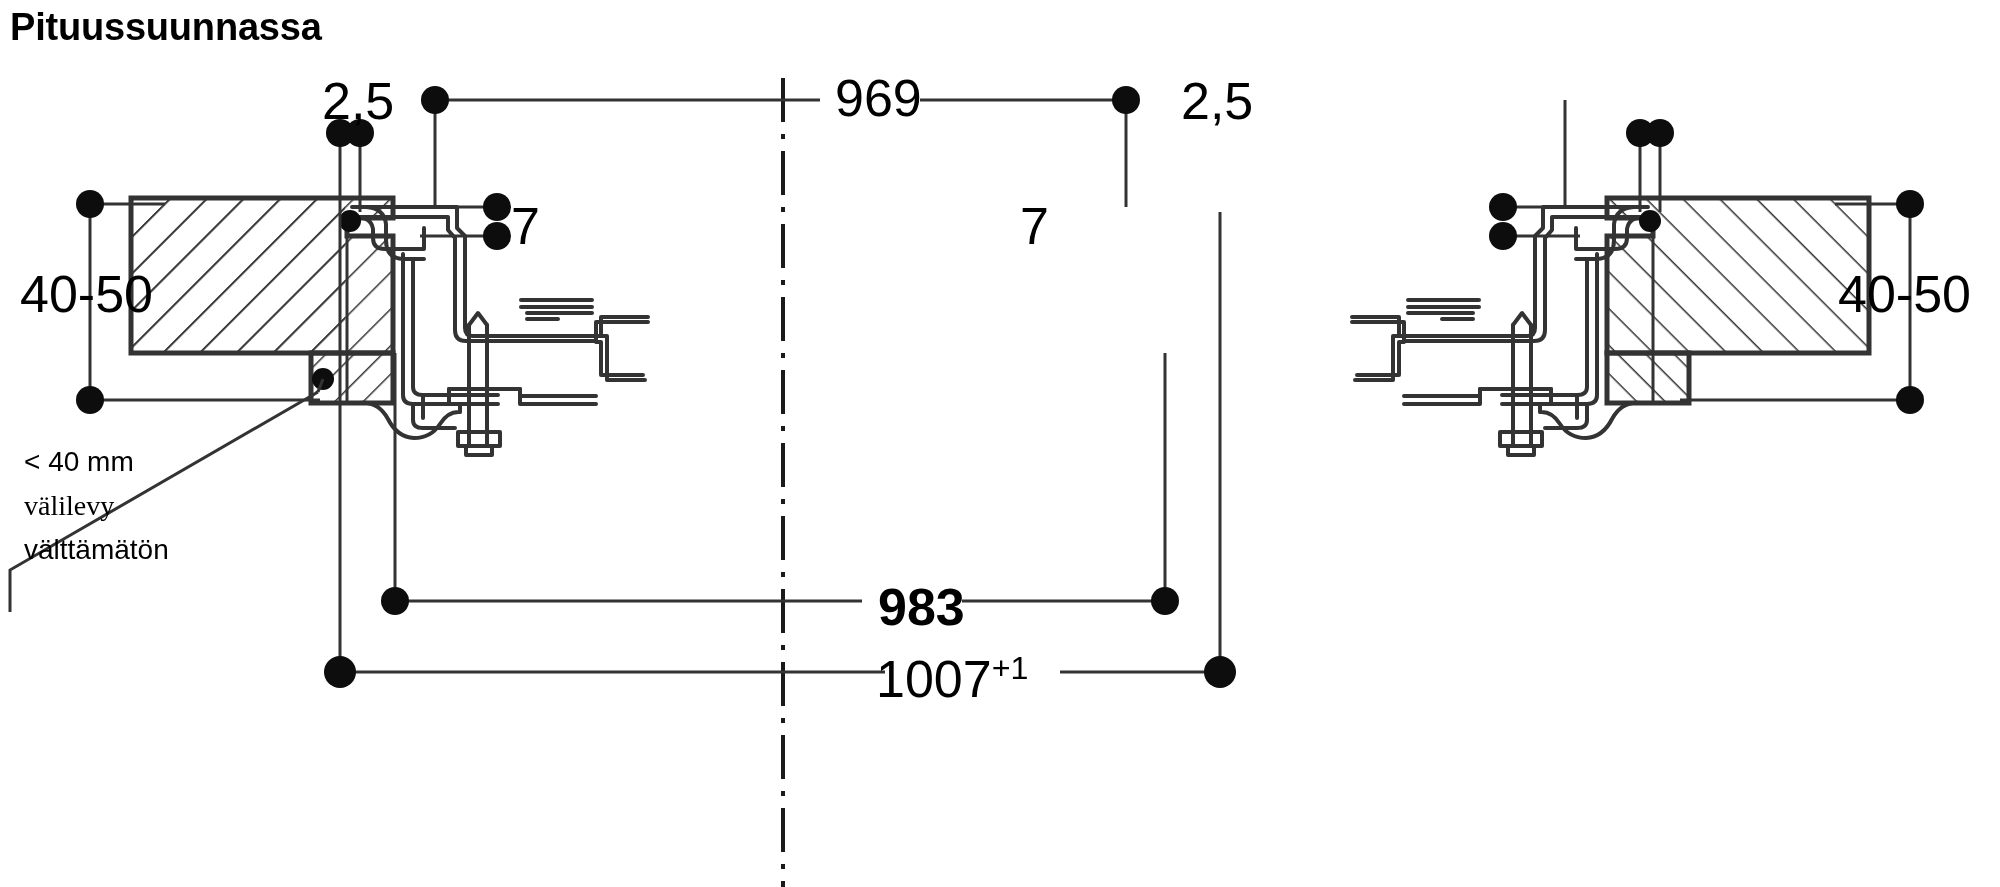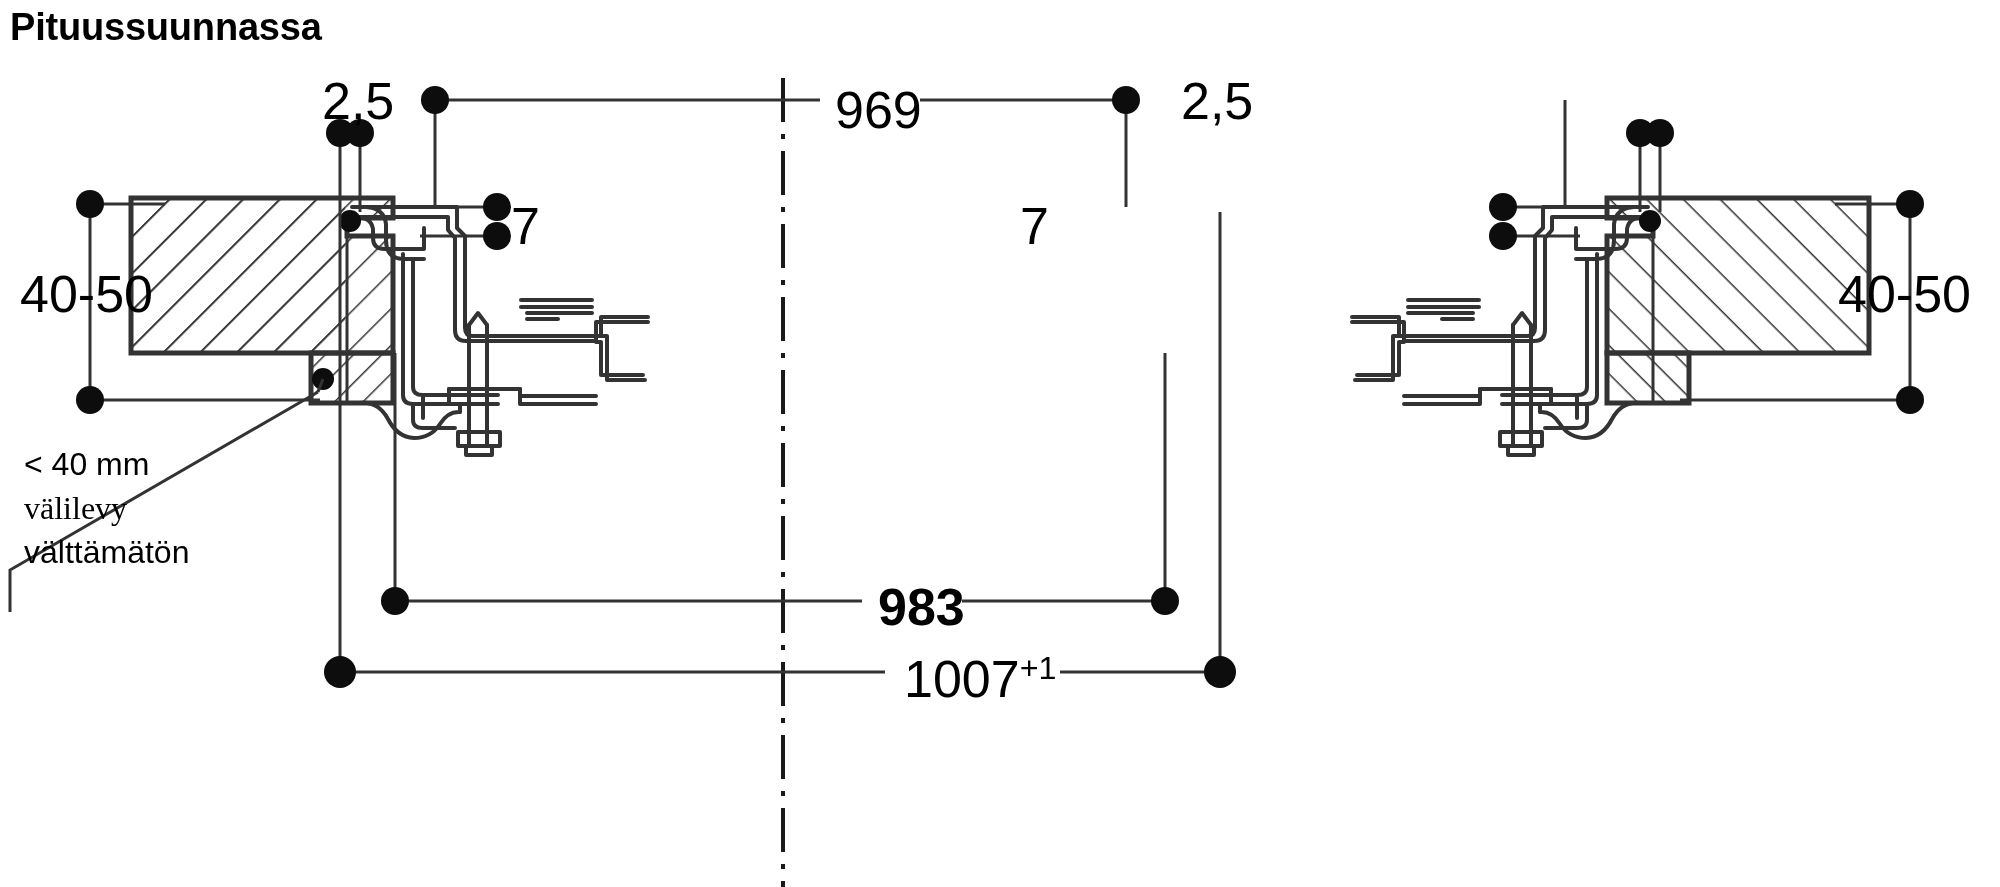"969" div.dim-label { top: 84px -> 72px }
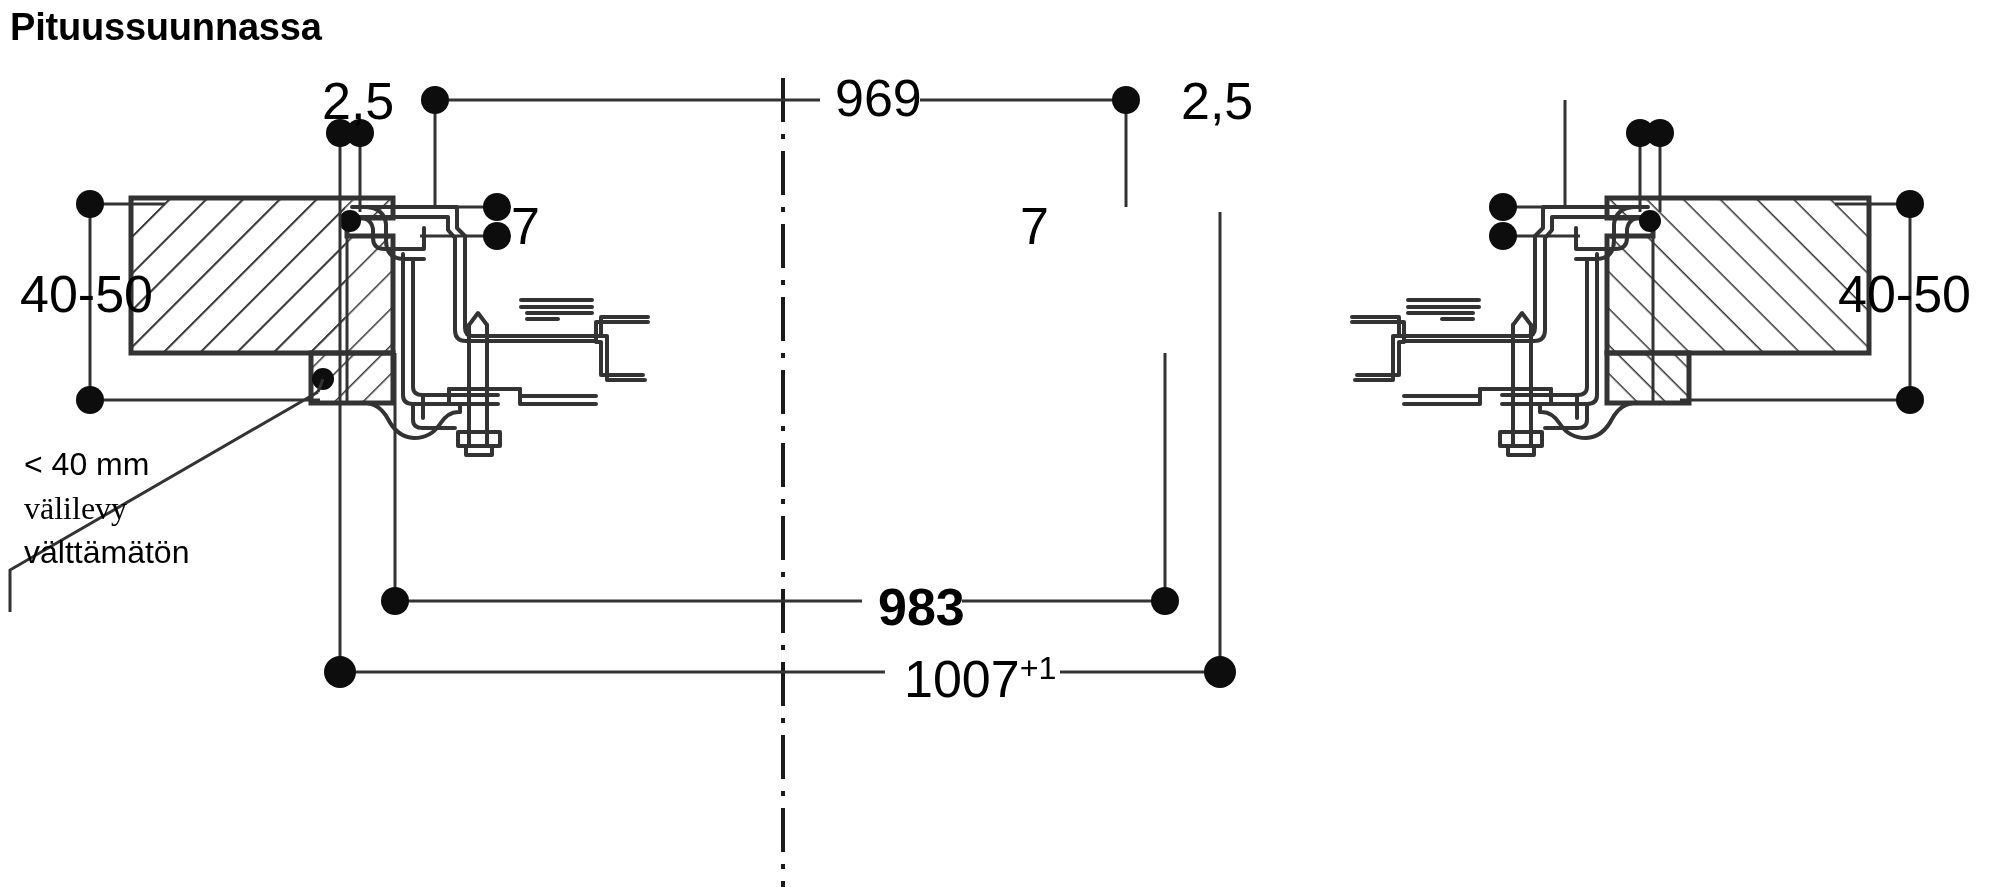"< 40 mm" .note-text { font-size: 32px -> 28px }
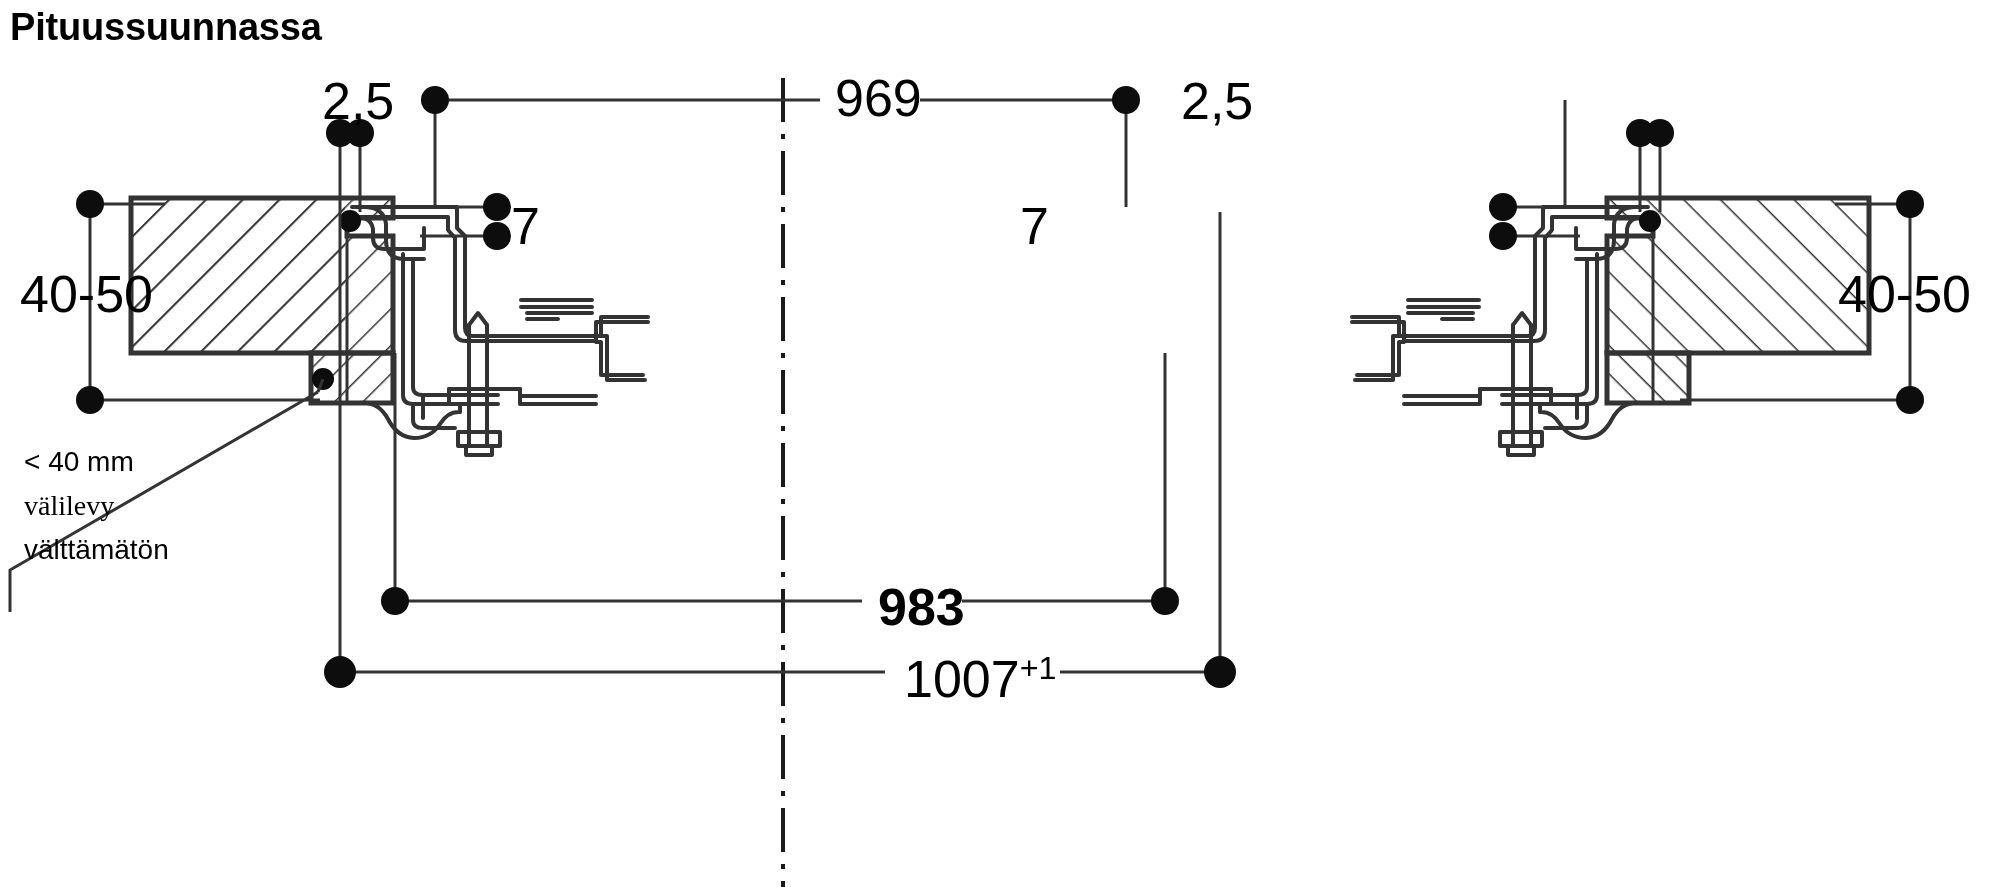"1007+1" div.dim-label { left: 904px -> 876px }
